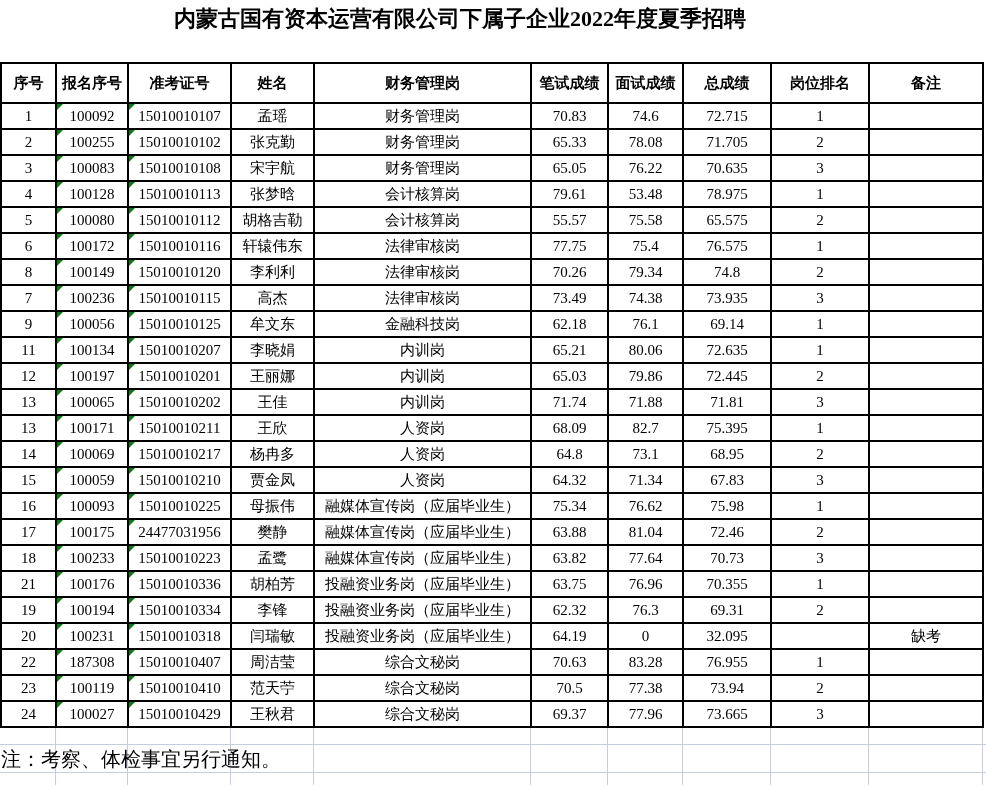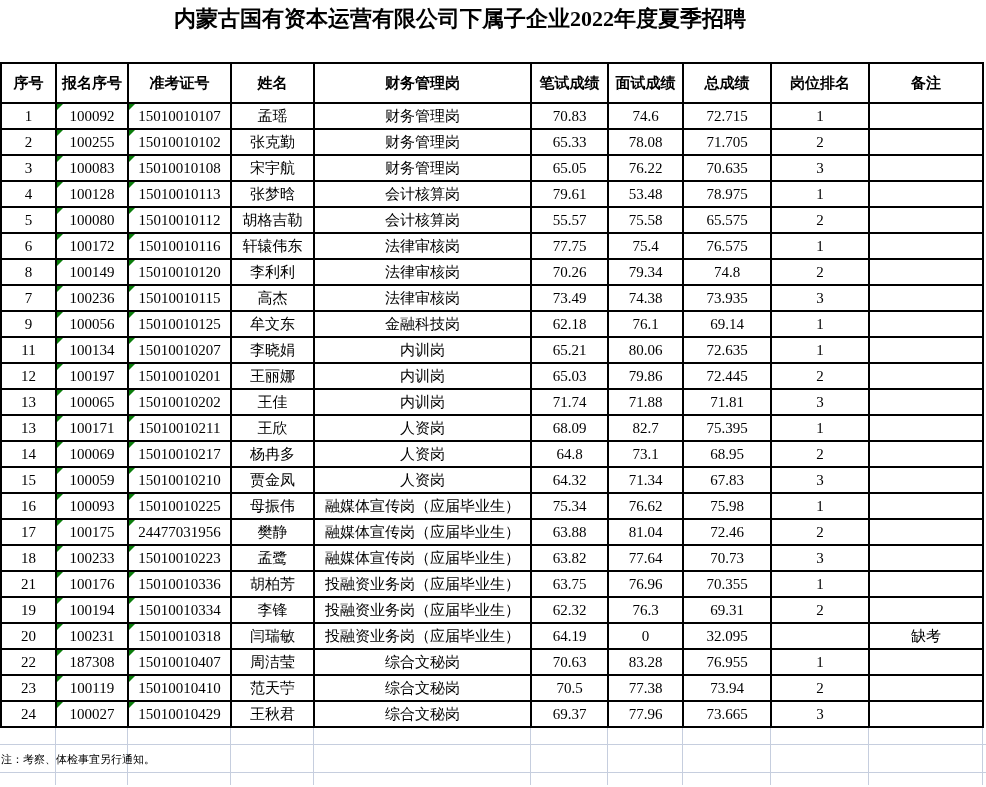"注：考察、体检事宜另行通知。" .footnote { font-size: 11px -> 20px }
